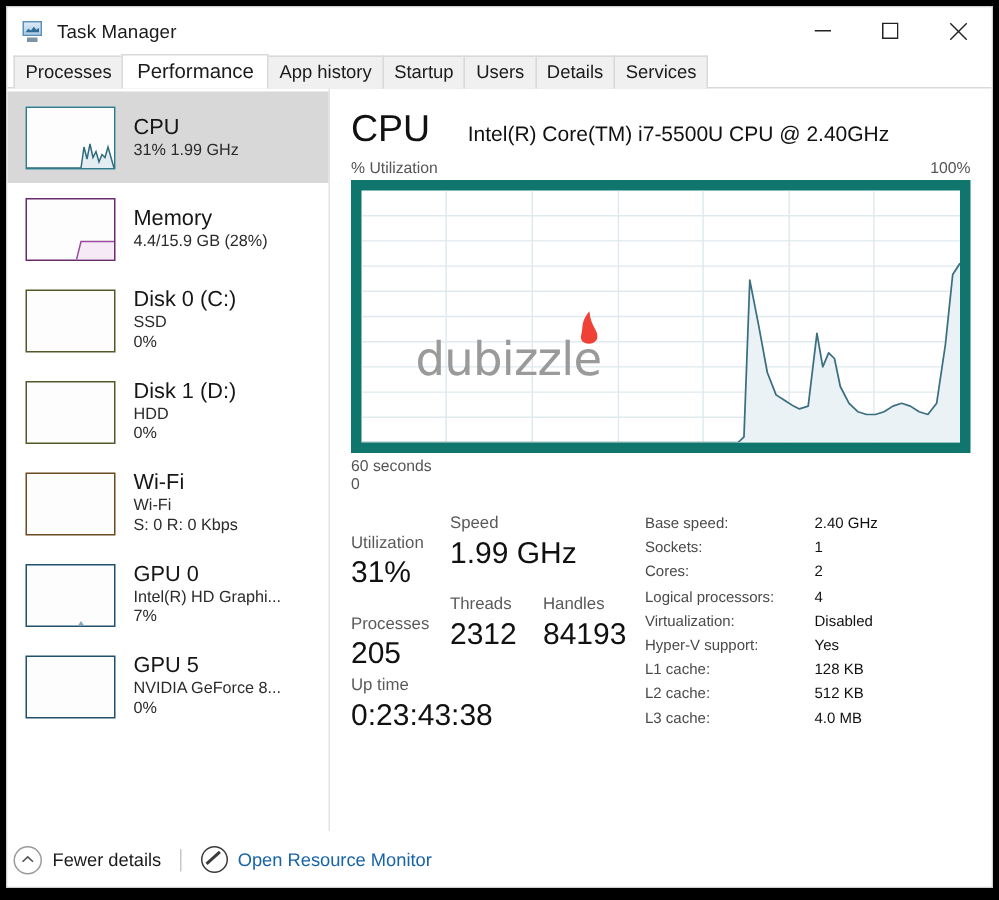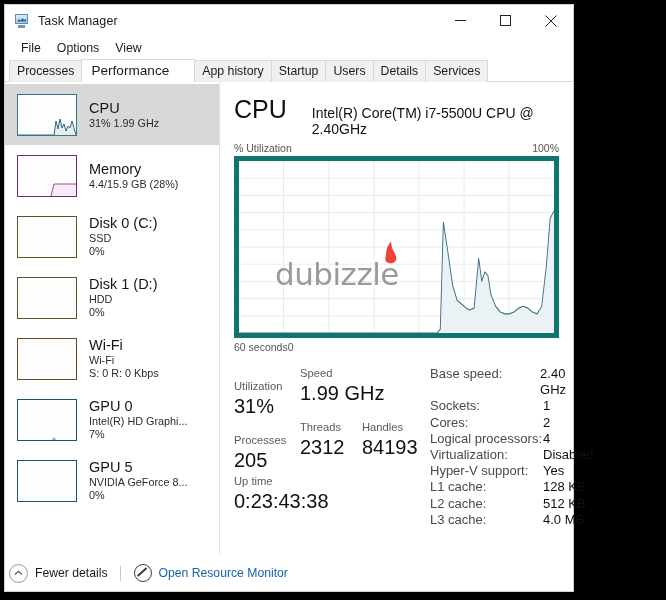"Task Manager" .window { width: 570px -> 658px }
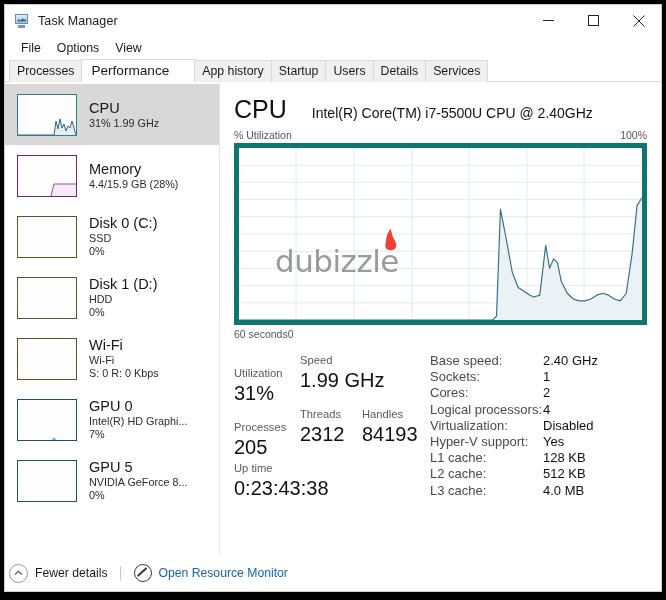"File" div.menubar { html: <div> <span>File</span> <span>Options</span> <span>View</span> </div> -> none }
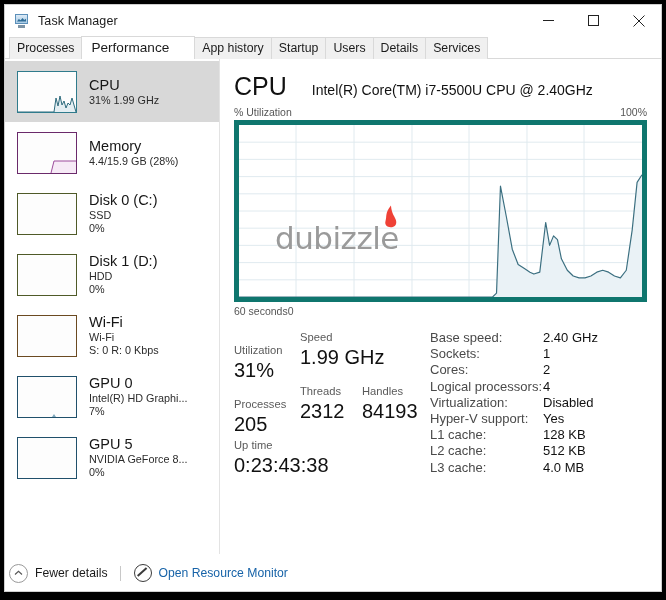"Performance" .tab.active { padding: 3px 25px 4px 9px -> 3px 9px 4px 9px }
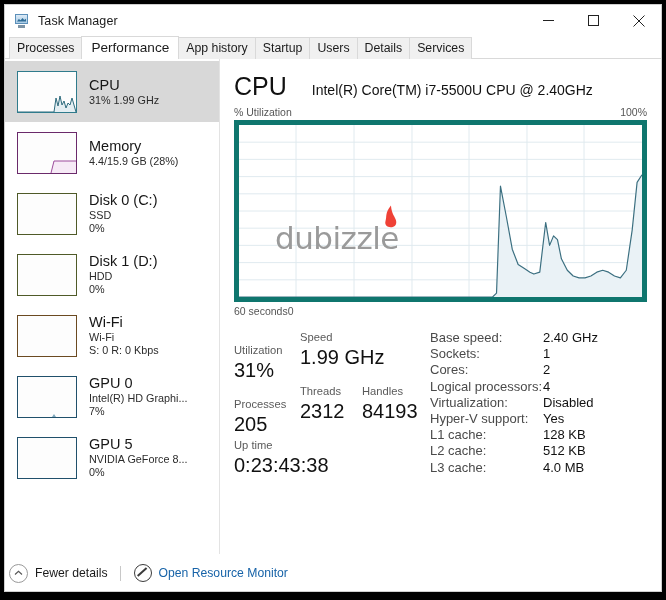"dubizzle" .graph { border: 5px solid #0f766e -> 7px solid #0f766e }
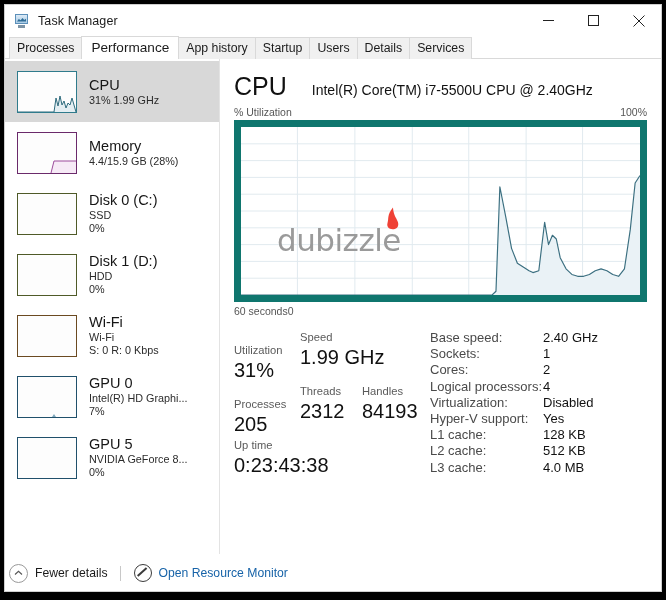"60 seconds" .timeaxis { flex-direction: none -> column }
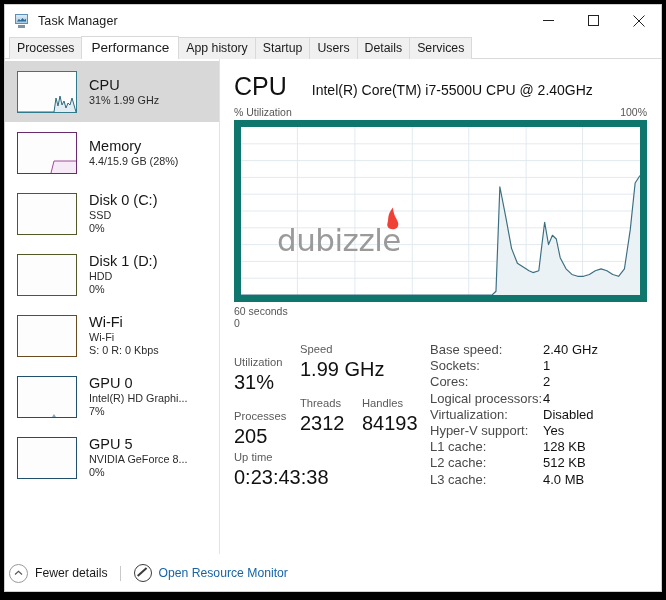"Base speed:" .spec { font-size: 13px -> 10px }
